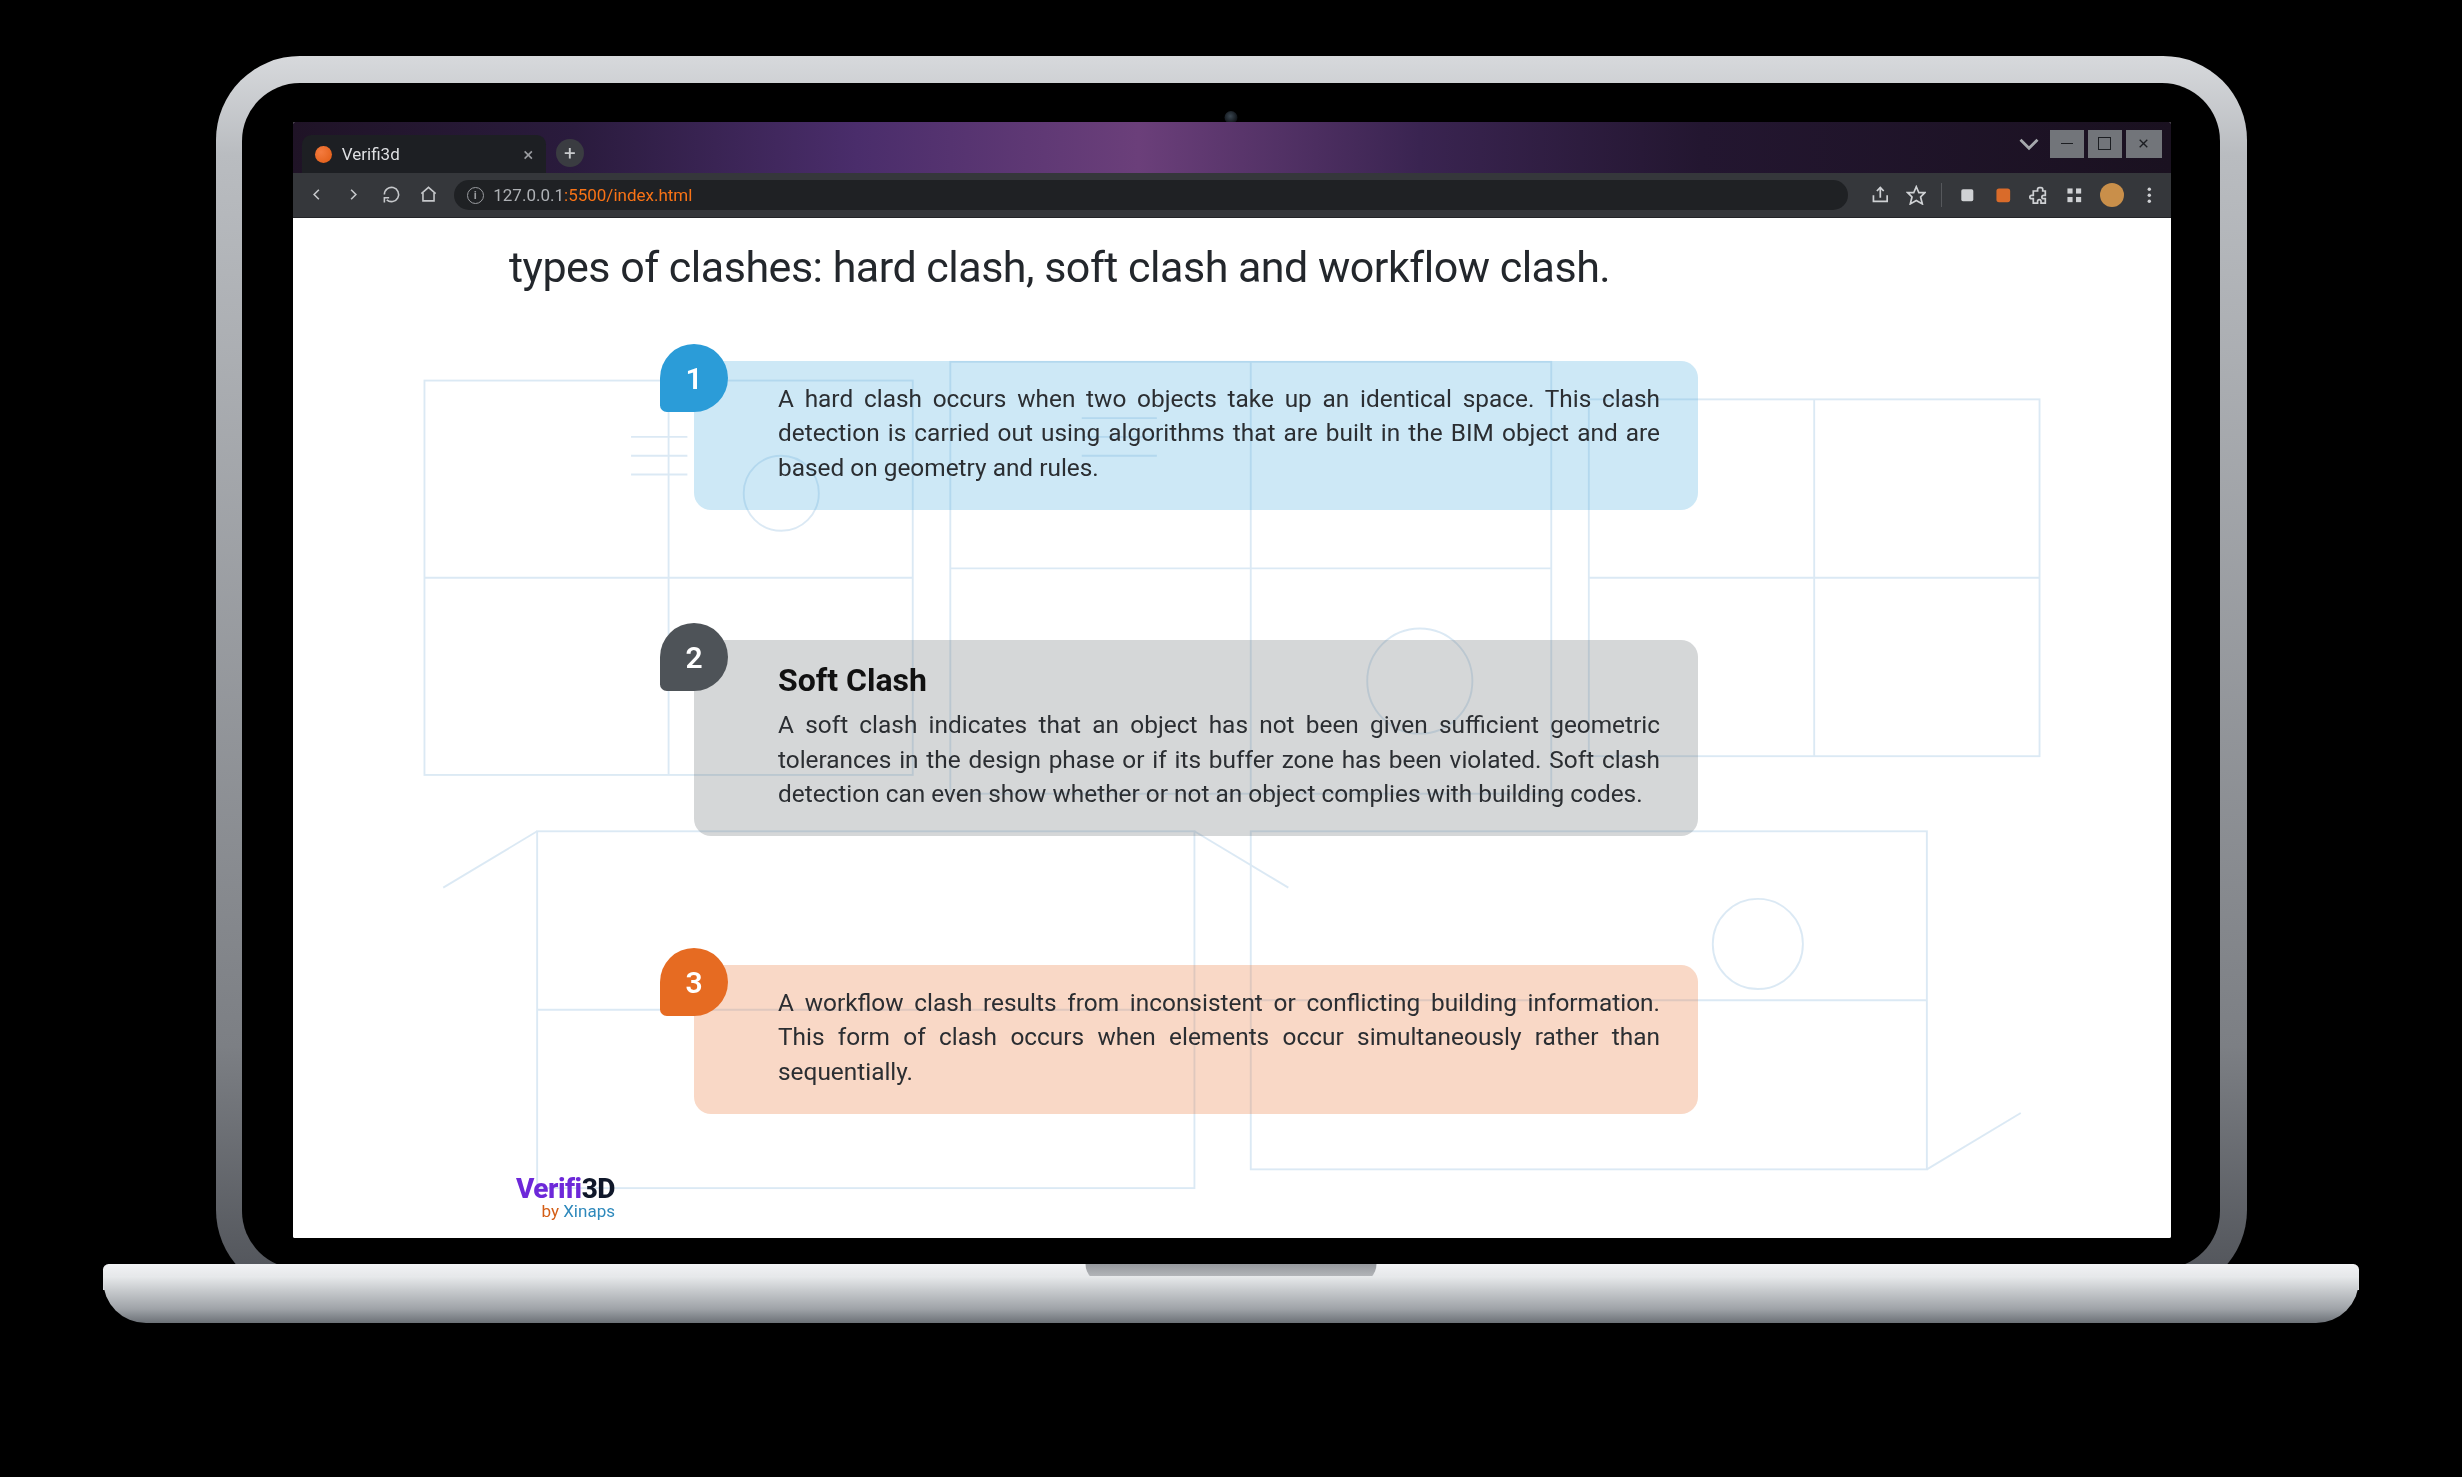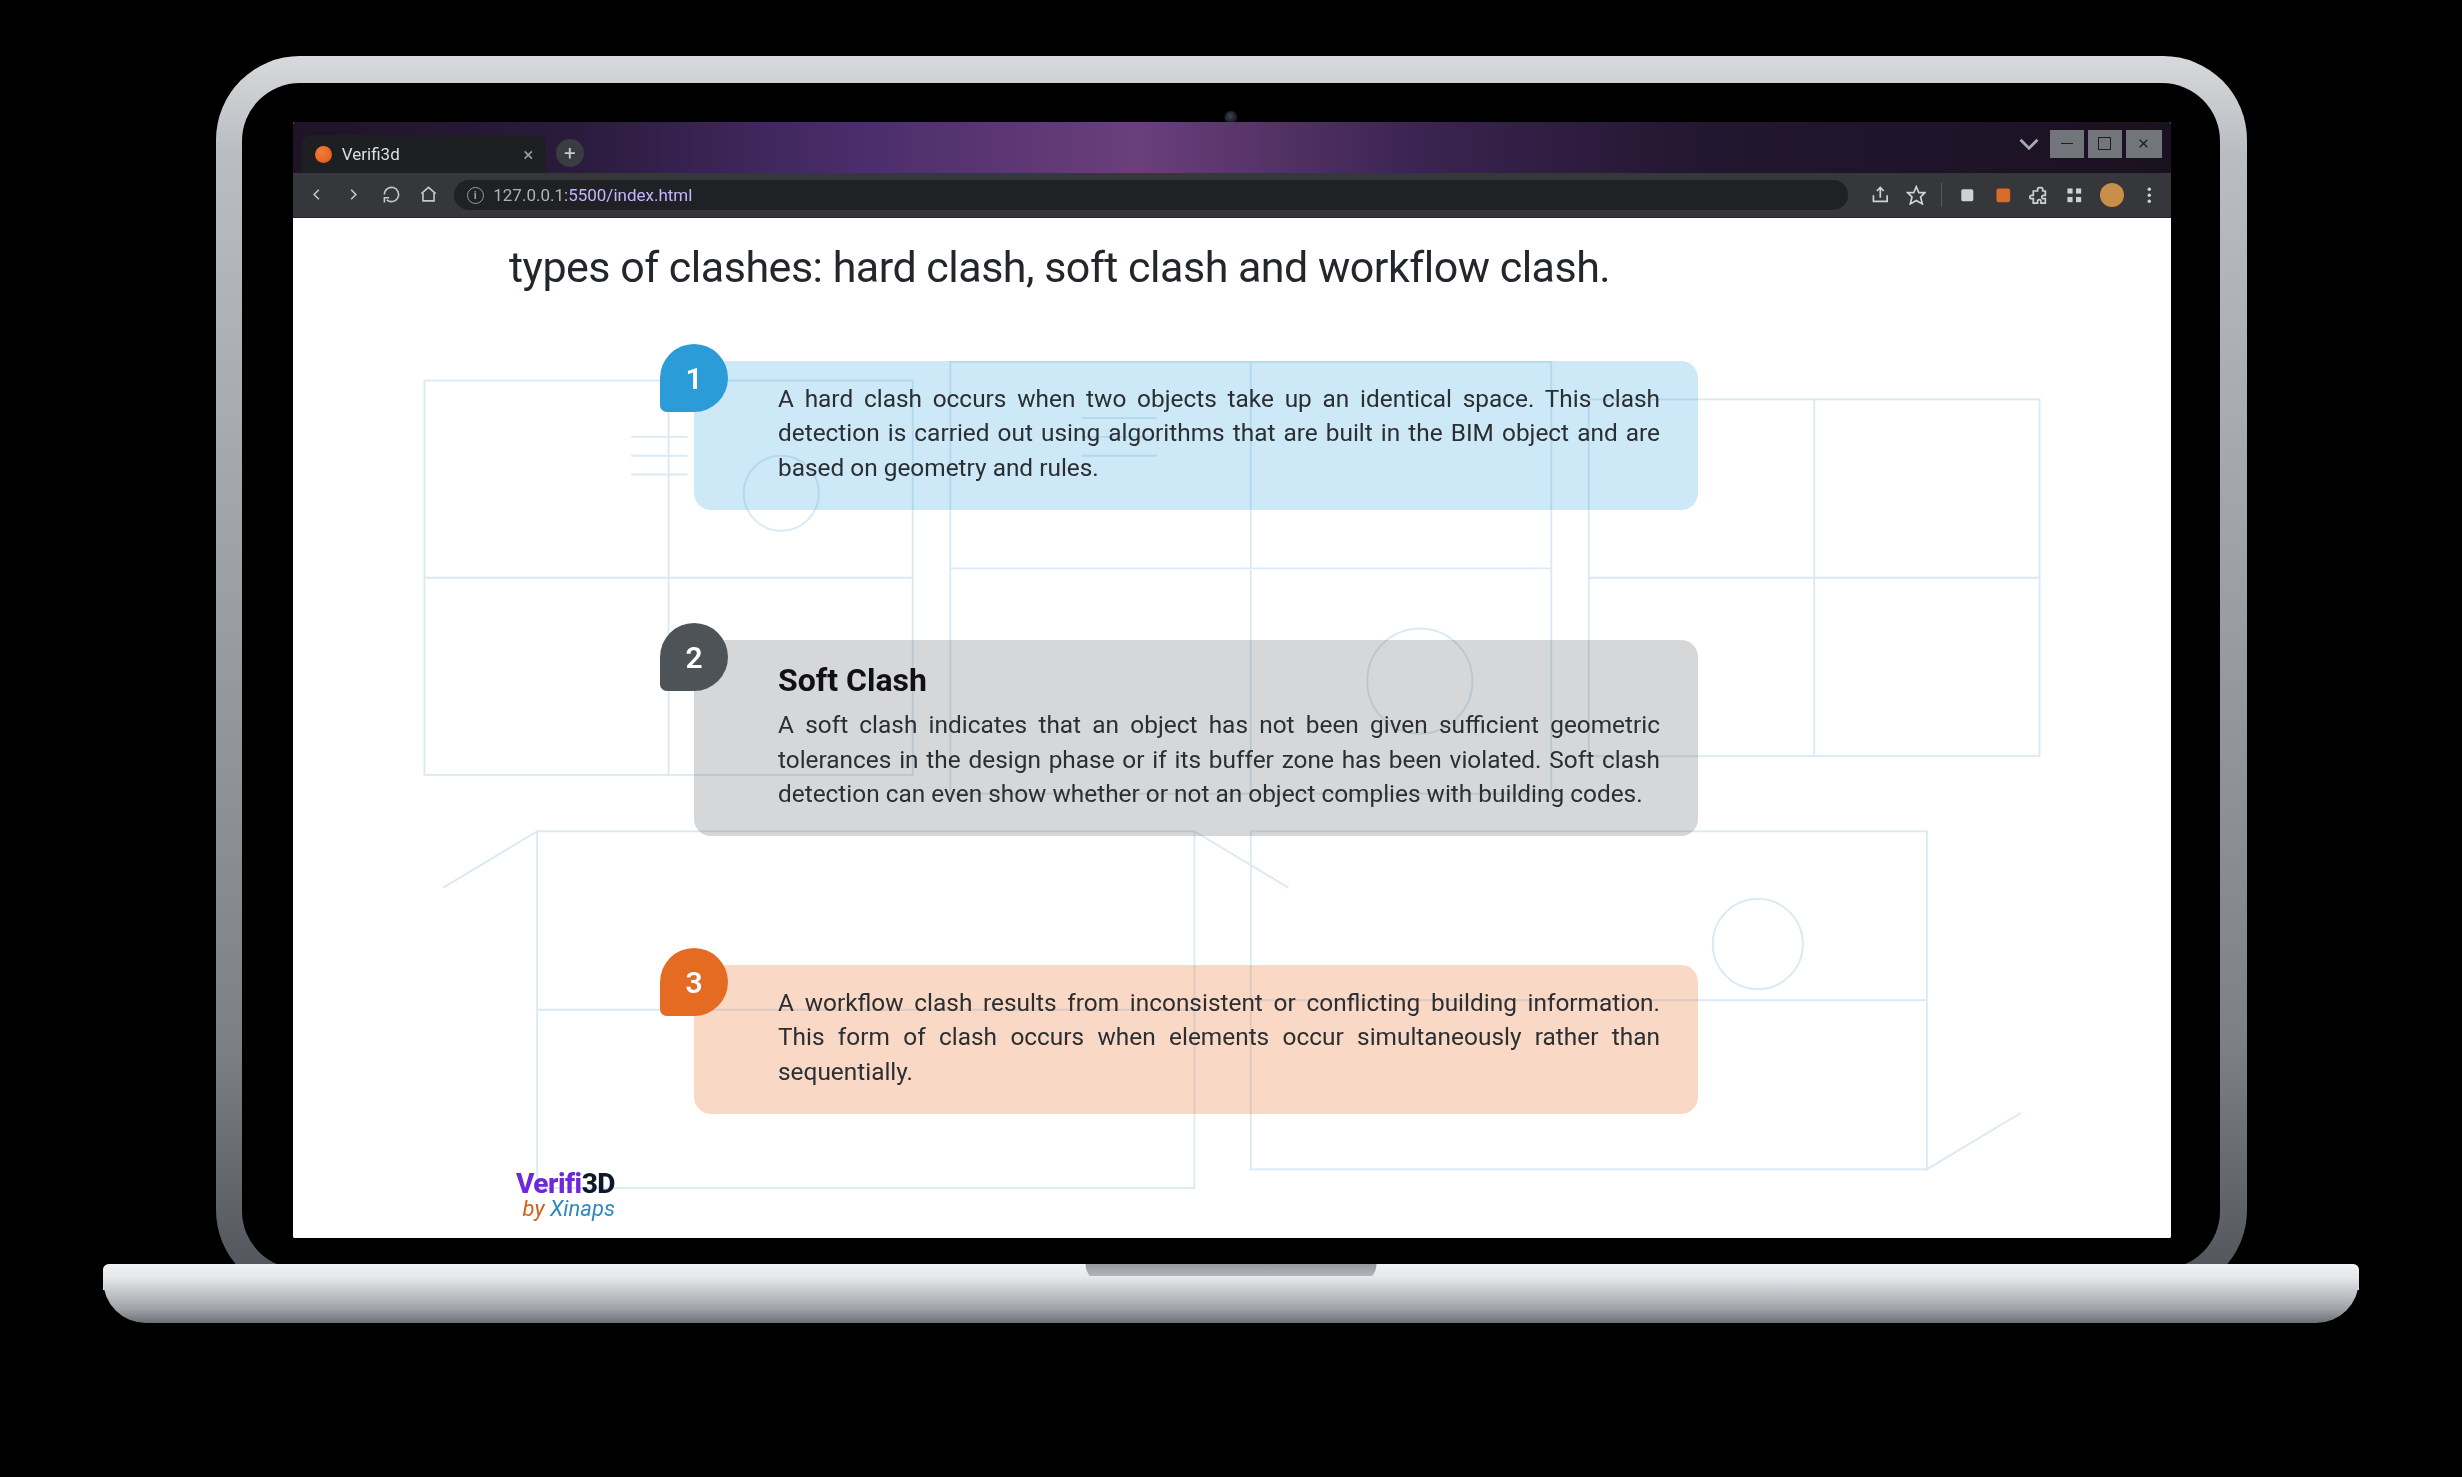":5500/index.html" .addr .dim { color: #c4b5fd -> #f97316 }
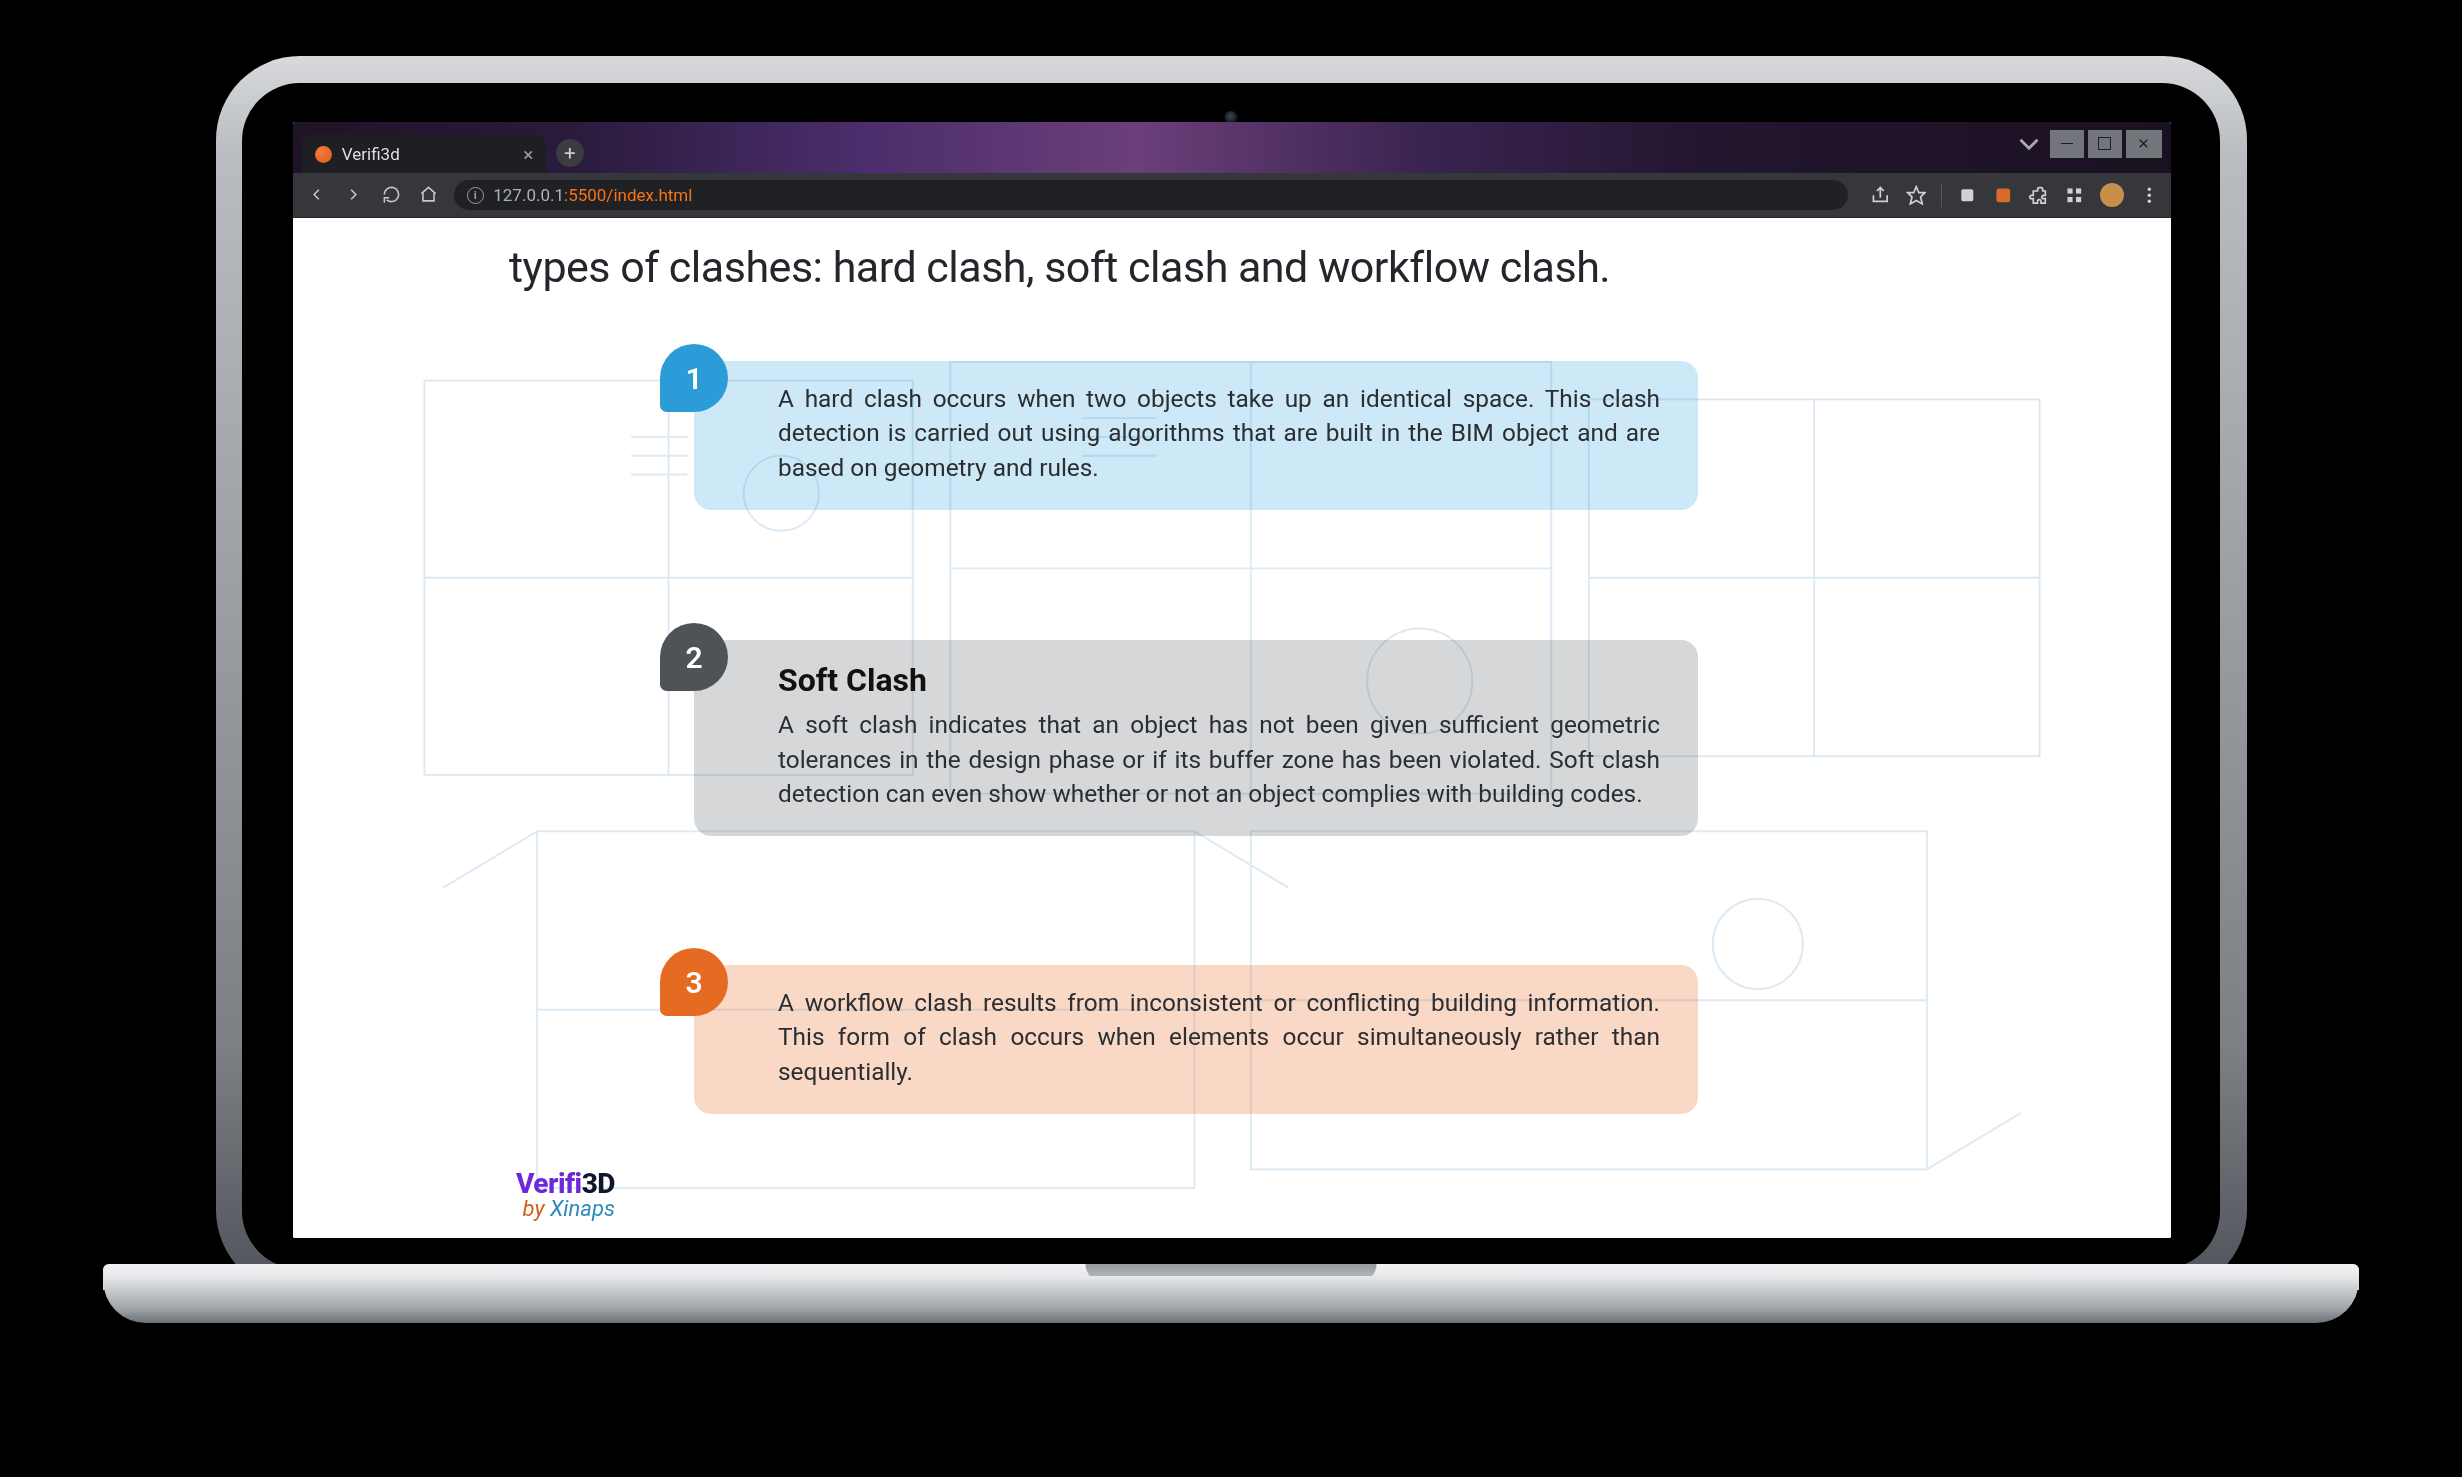"by Xinaps" .logo .l2 { font-size: 22px -> 17px; font-style: italic -> none }
